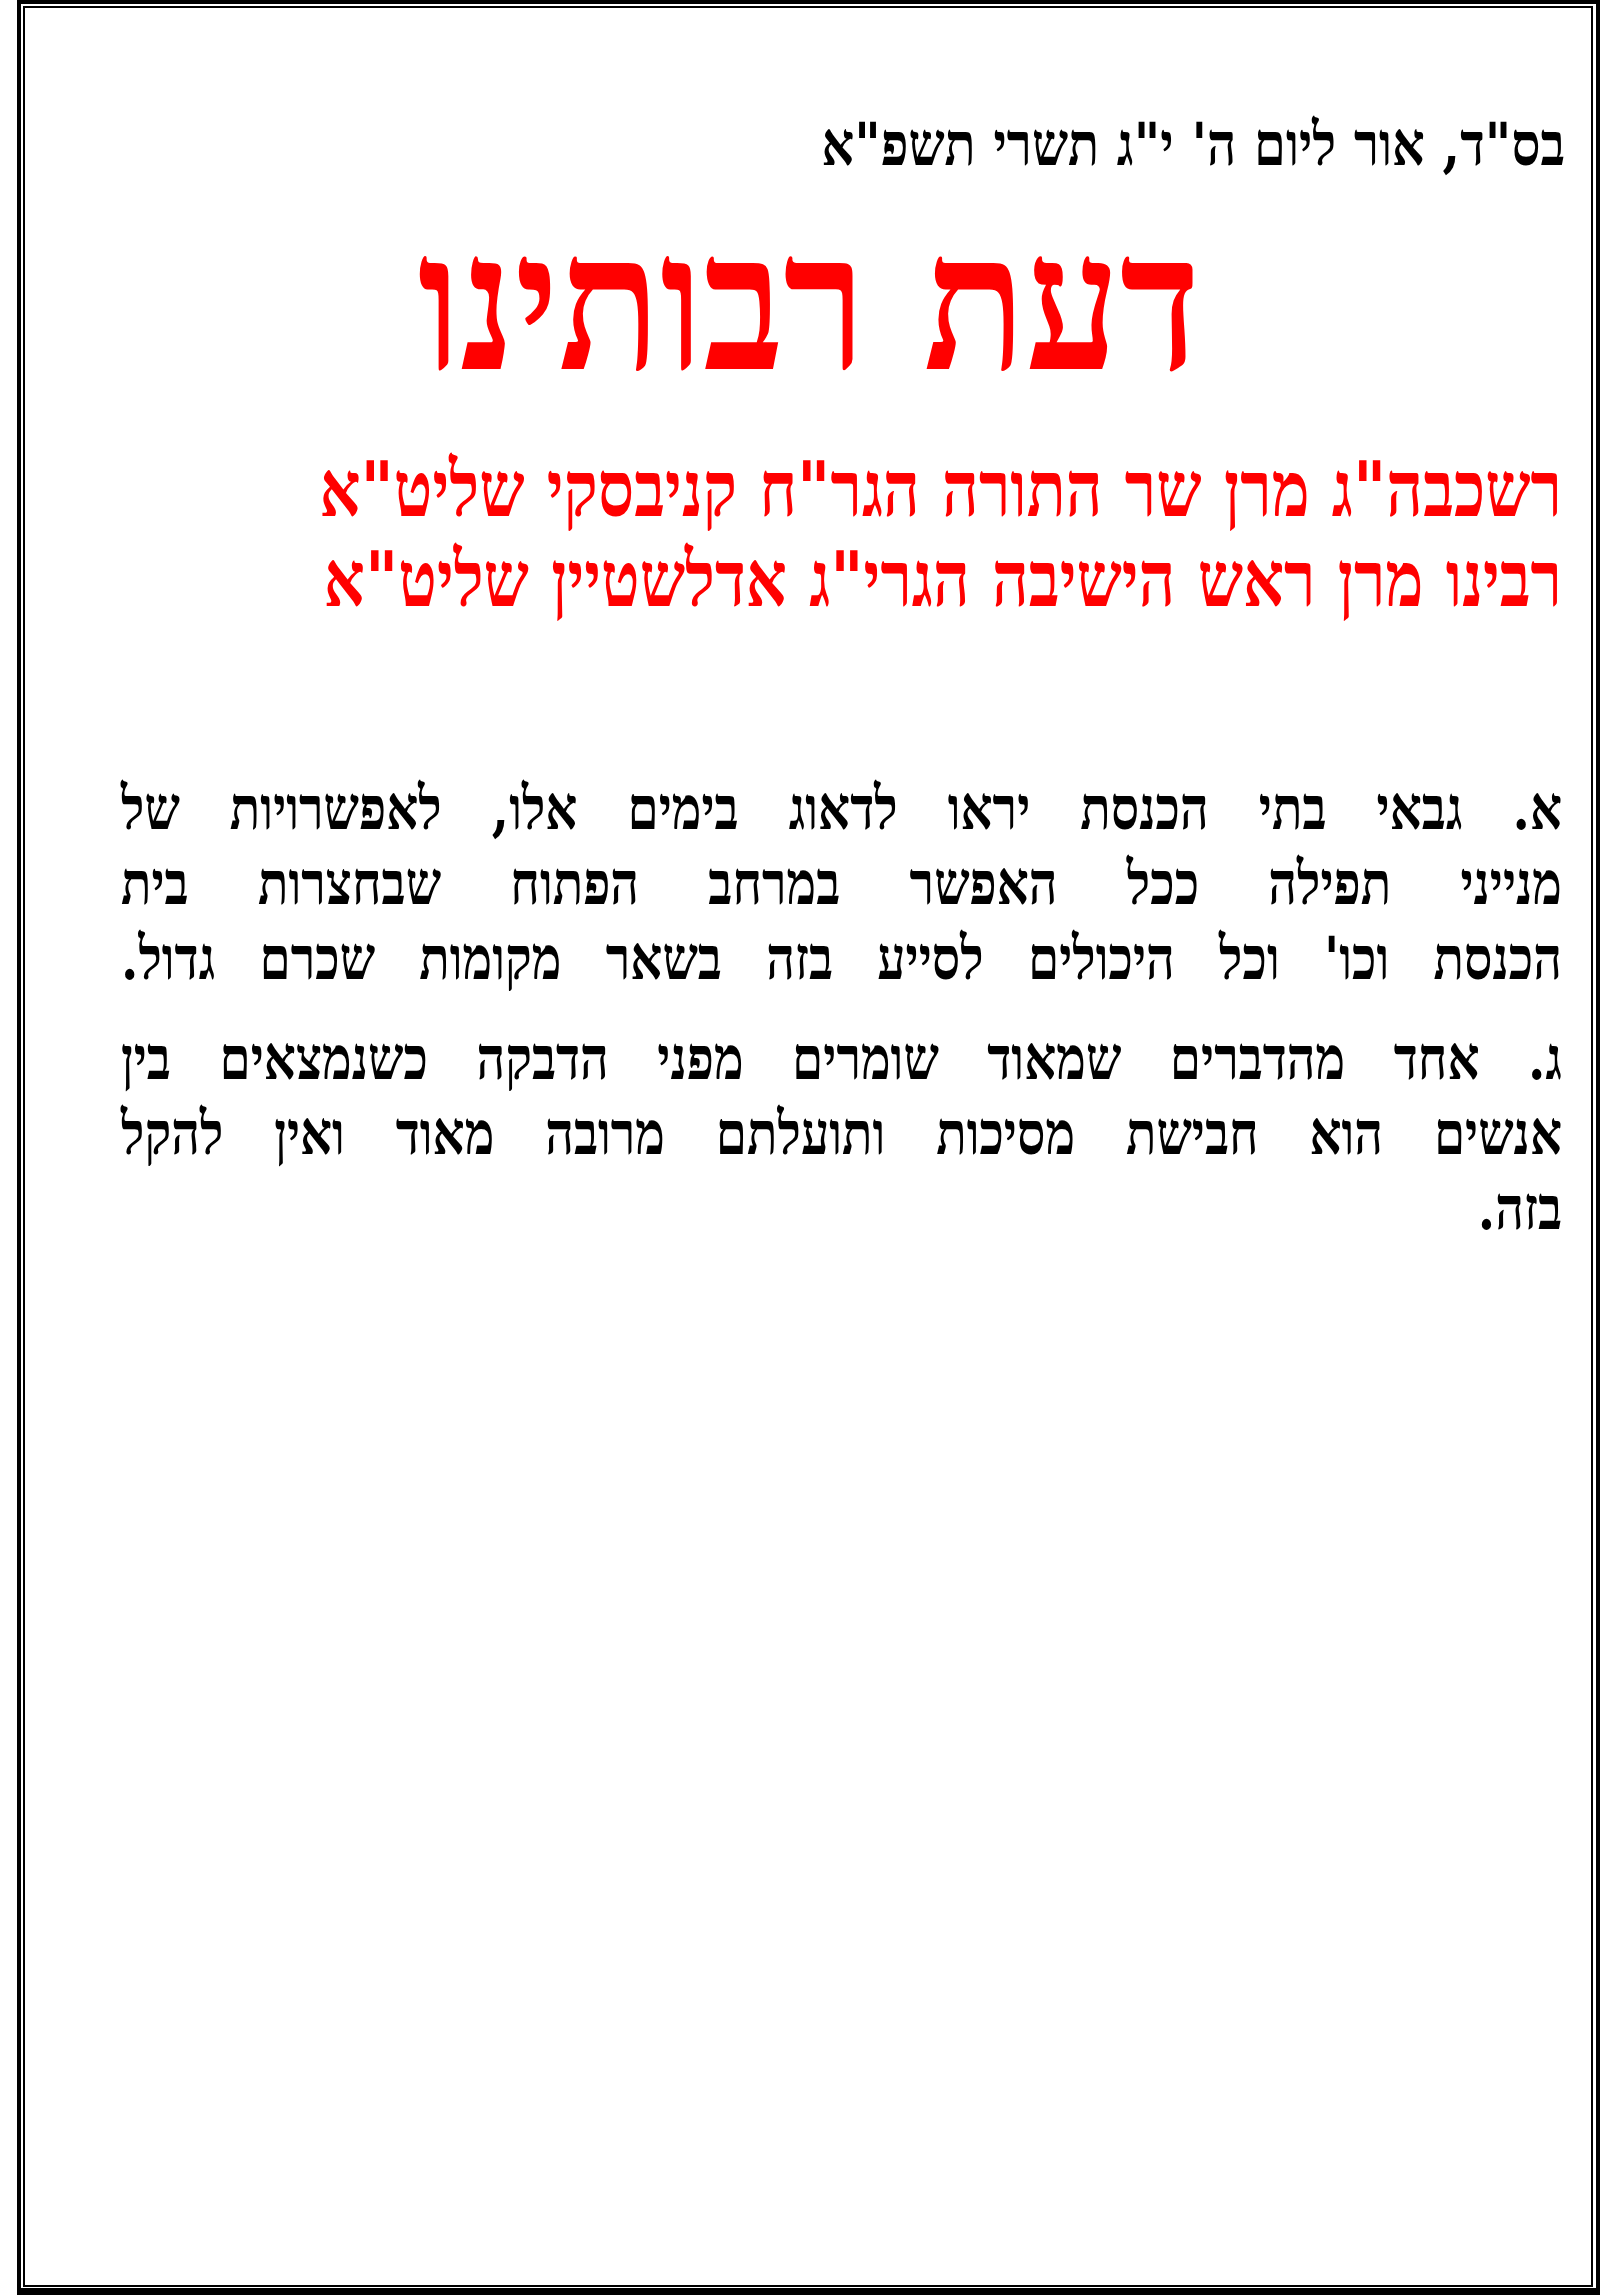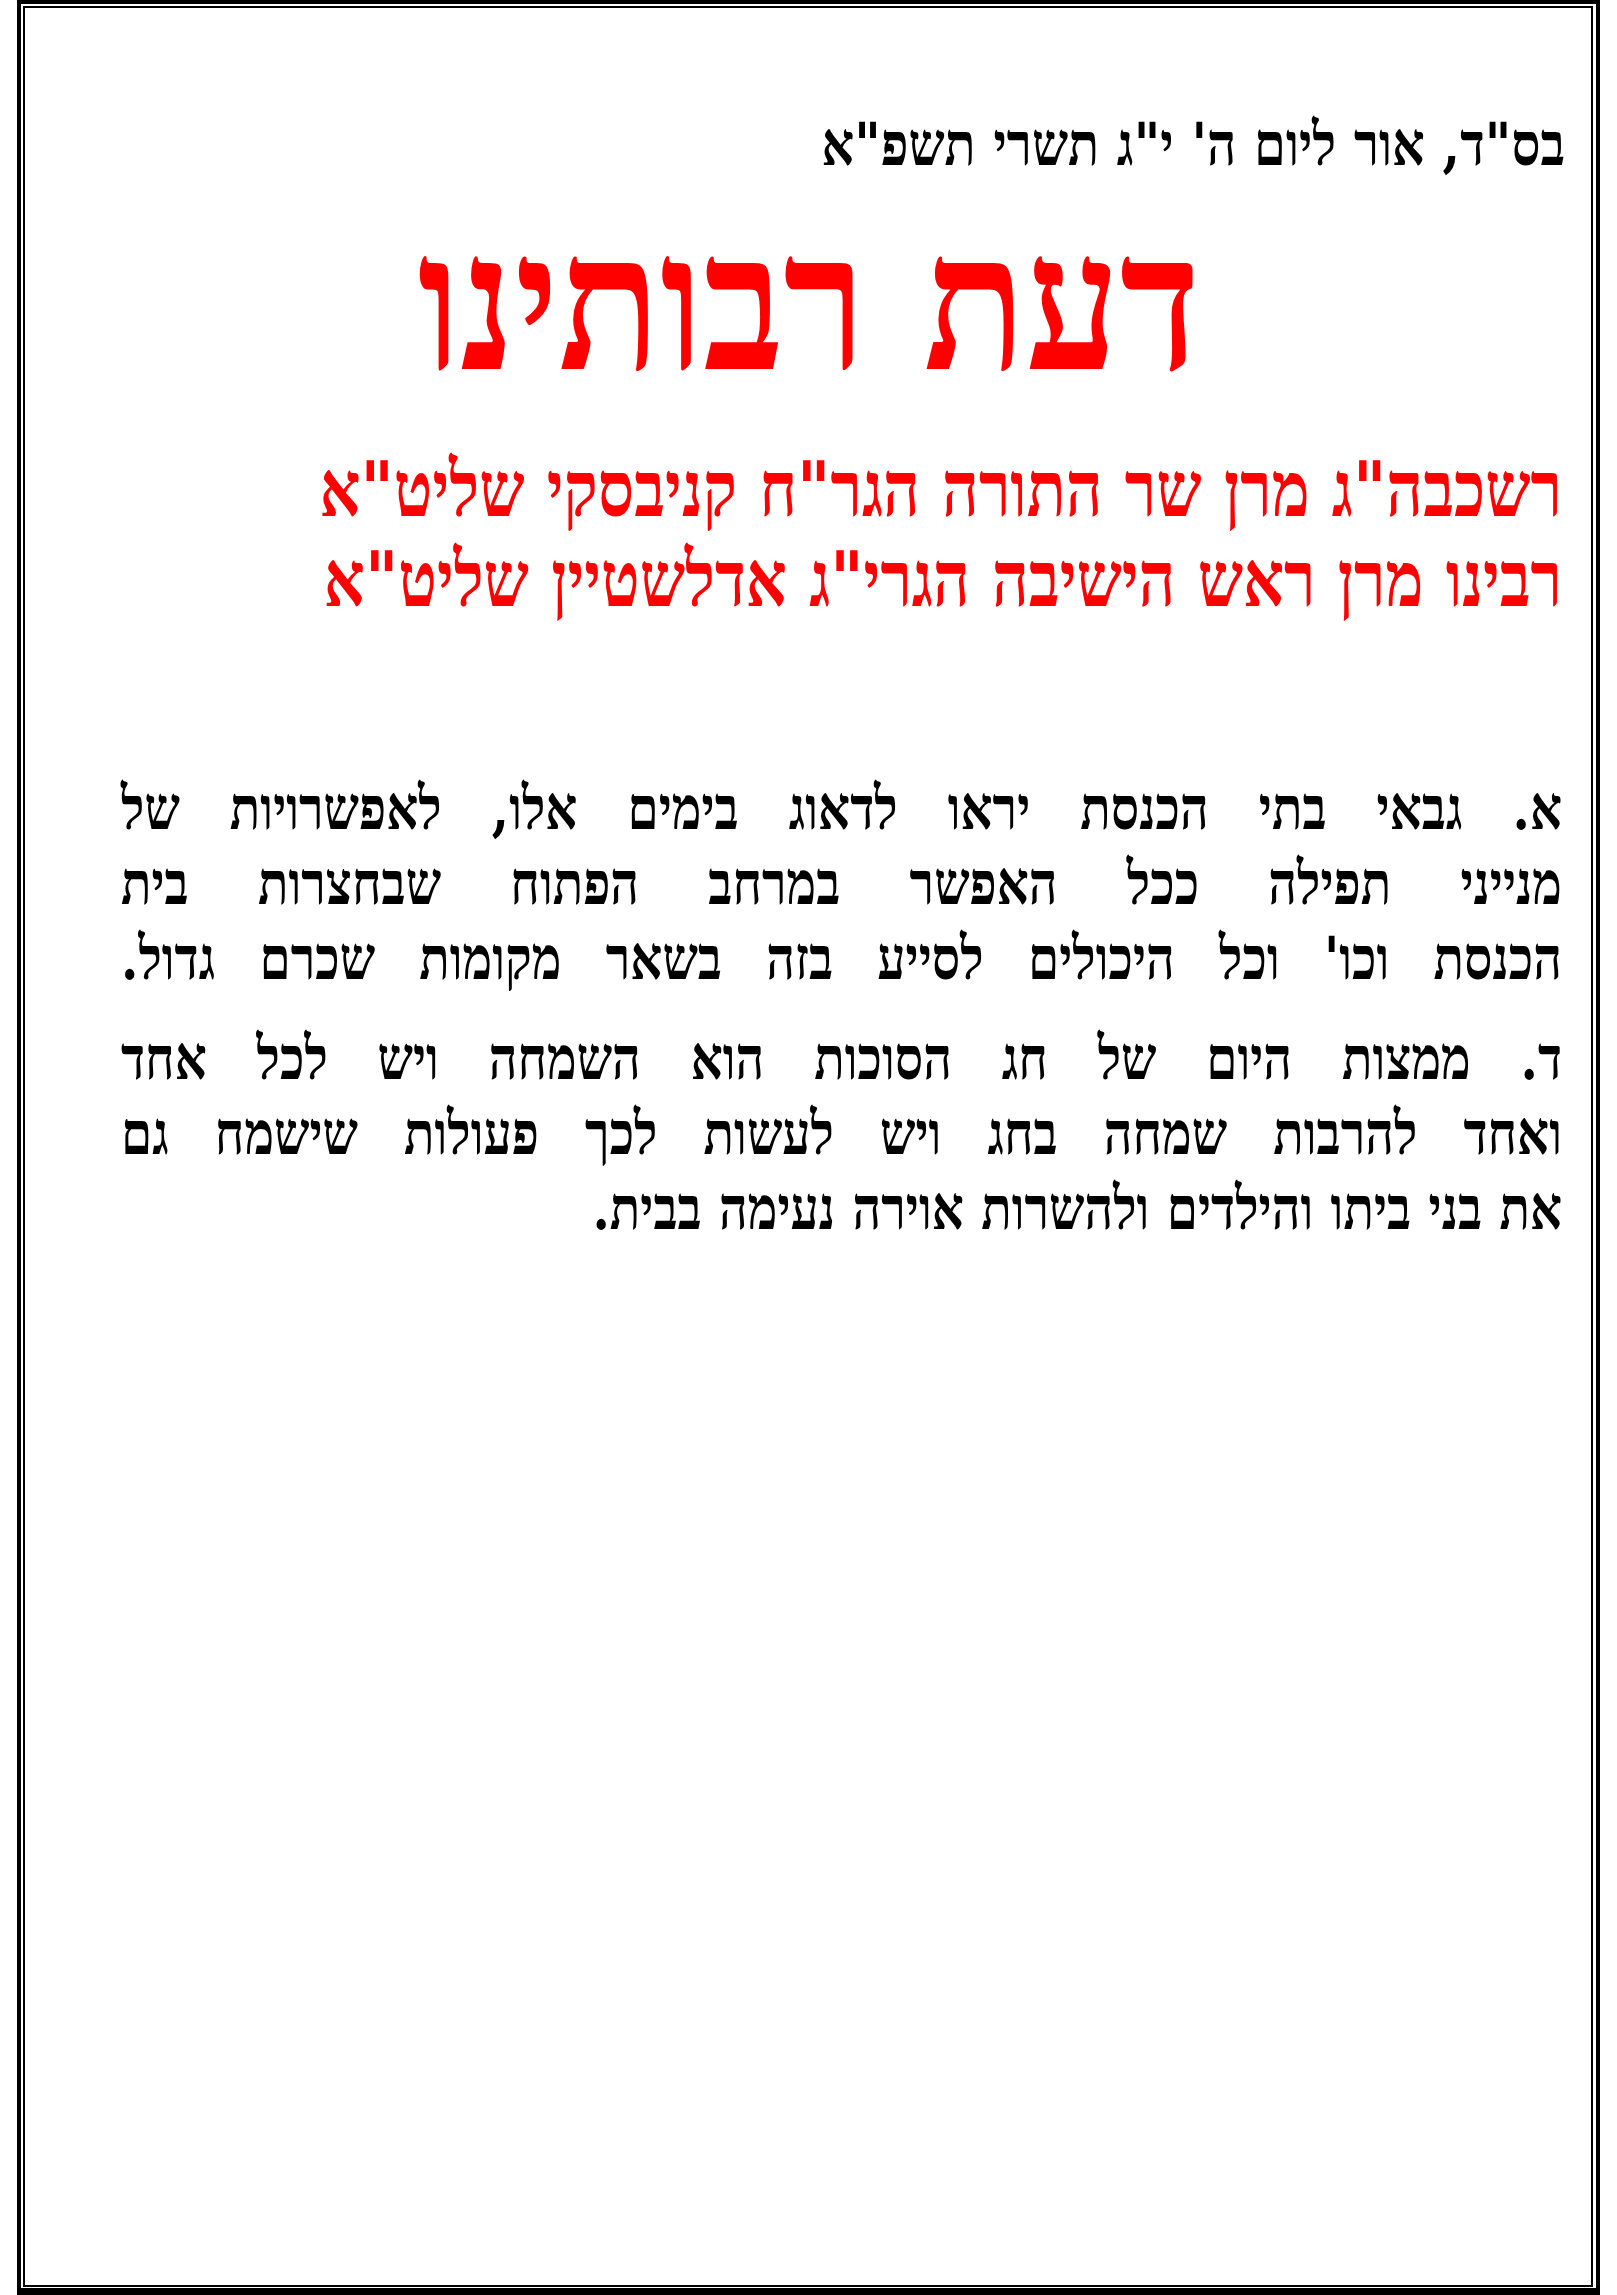"ג. אחד מהדברים שמאוד שומרים" div.para { html: none -> <div> <span>ג. אחד מהדברים שמאוד שומרים מפני הדבקה כשנמצאים בין</span> <span>אנשים הוא חבישת מסיכות ותועלתם מרובה מאוד ואין להקל</span> <span>בזה.</span> </div> }
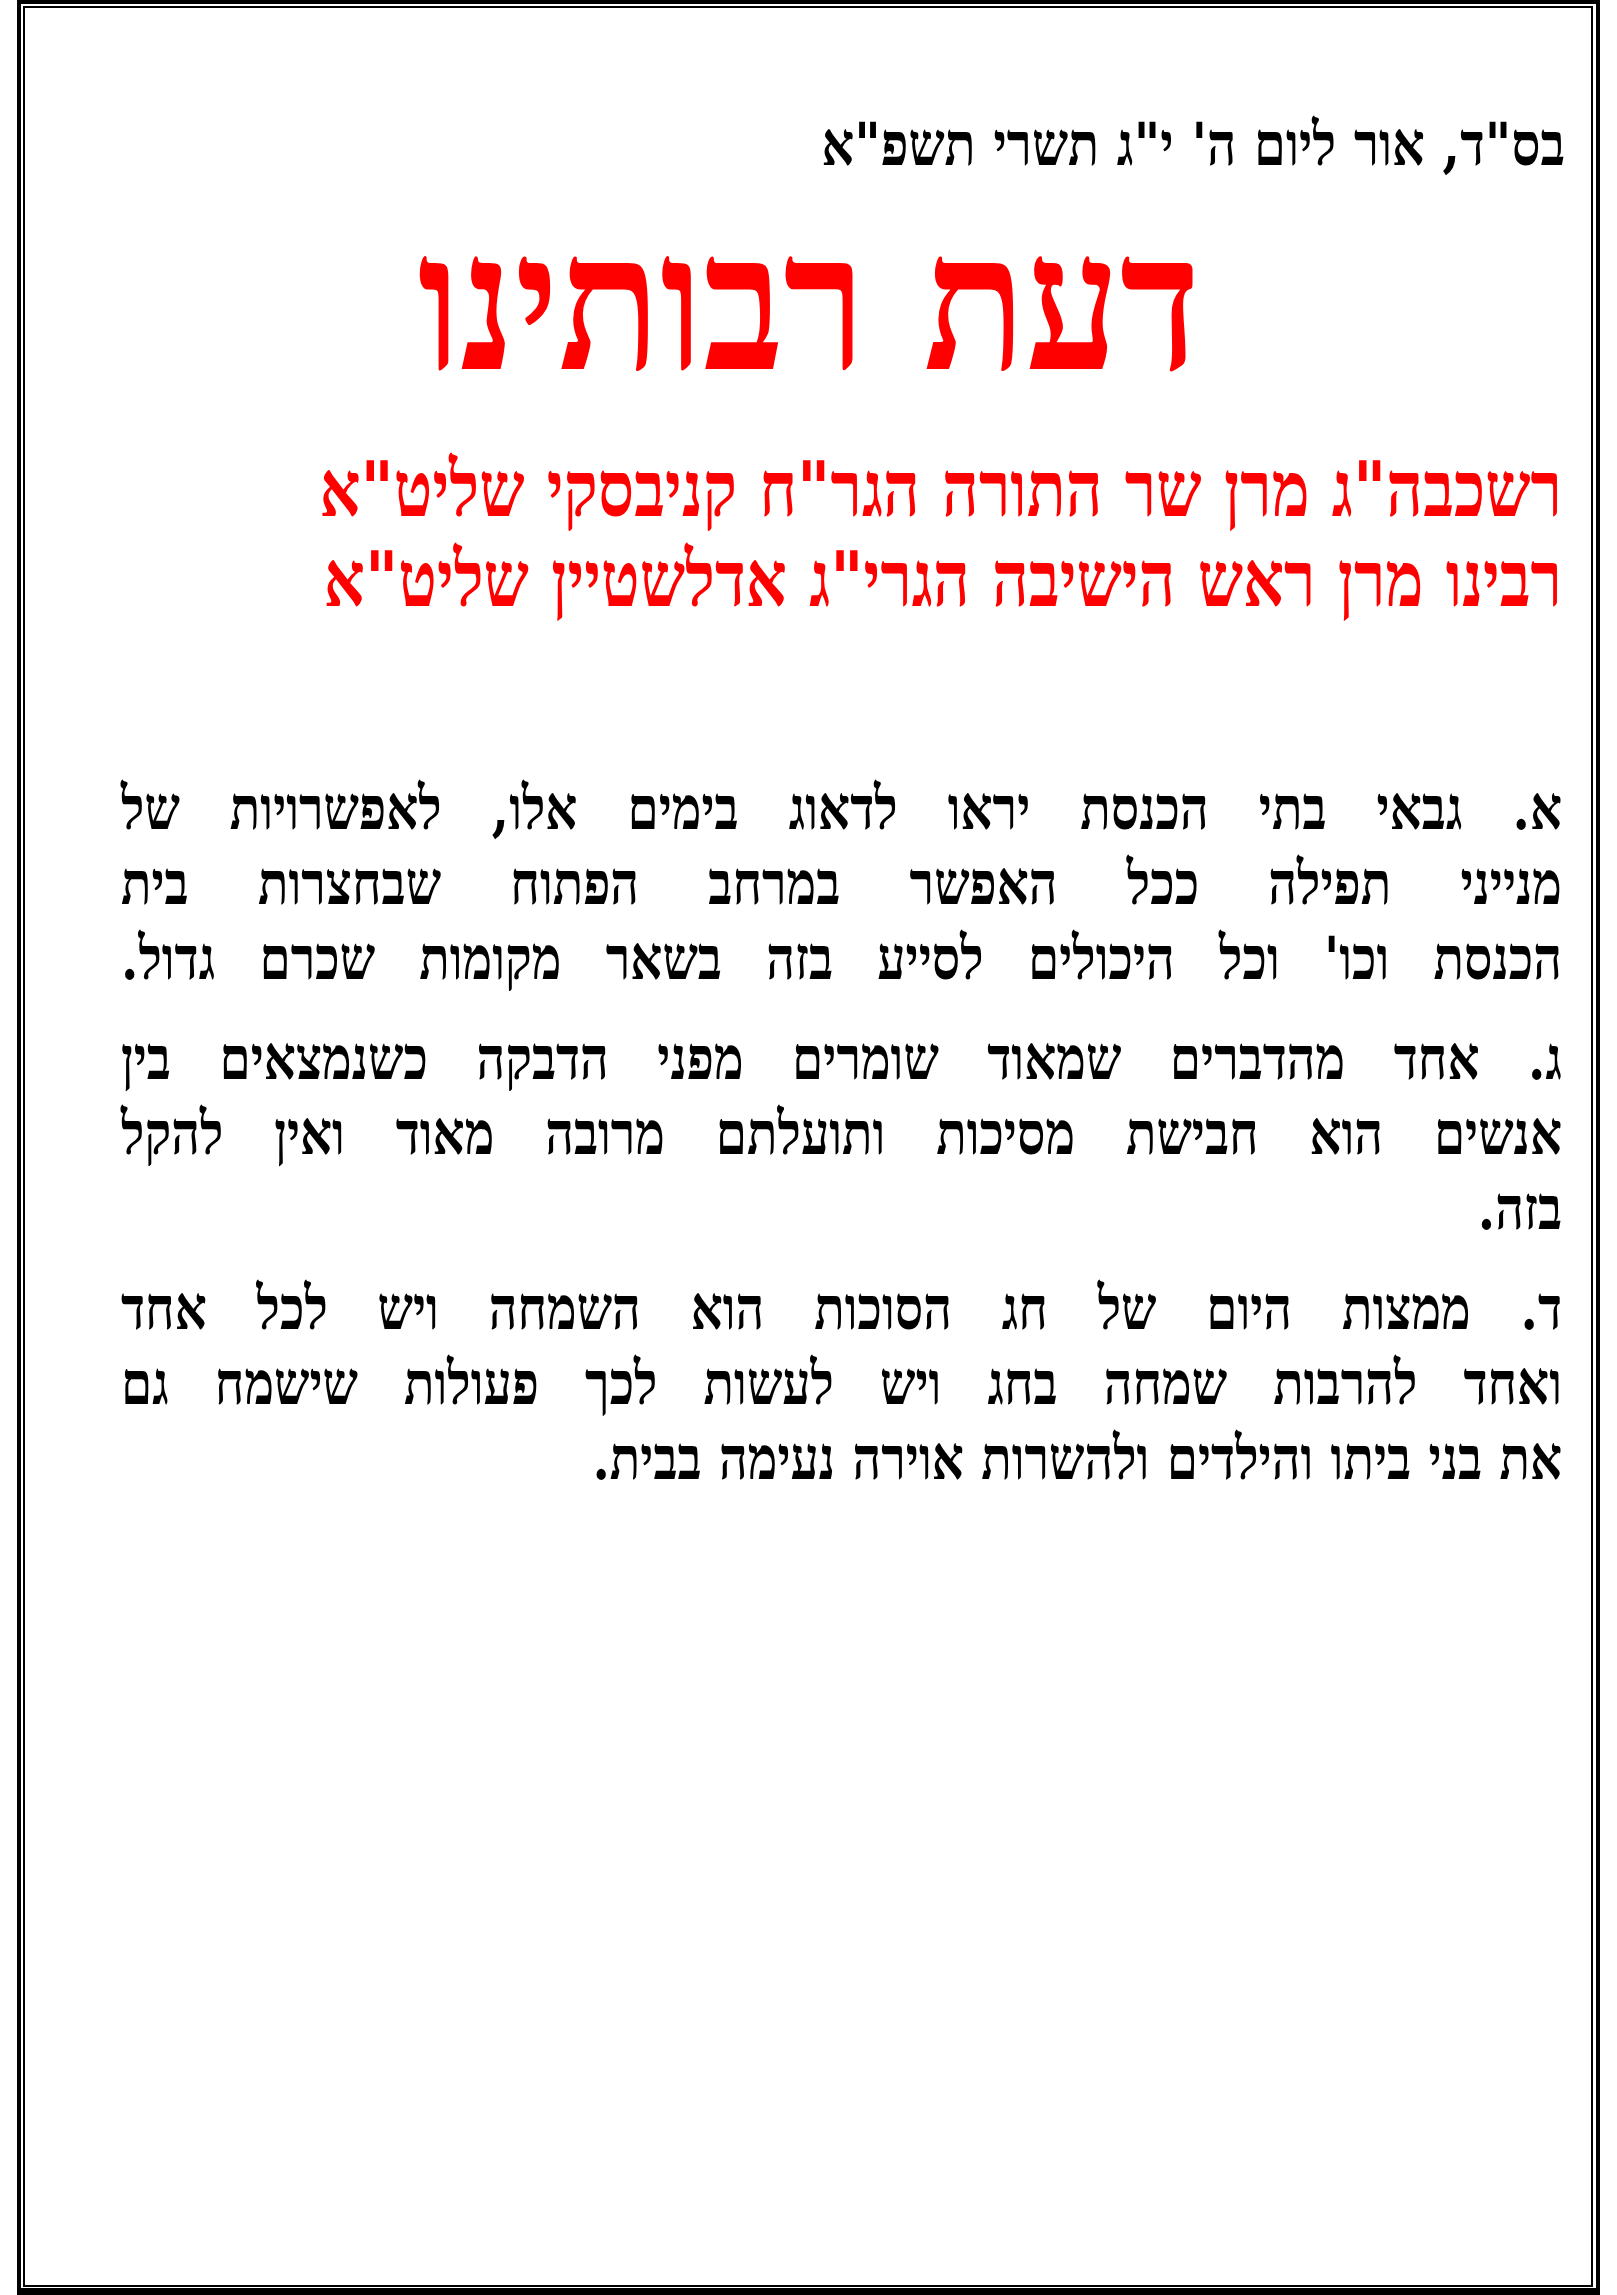"ד. ממצות היום של חג" div.para { html: <div> <span>ד. ממצות היום של חג הסוכות הוא השמחה ויש לכל אחד</span> <span>ואחד להרבות שמחה בחג ויש לעשות לכך פעולות שישמח גם</span> <span>את בני ביתו והילדים ולהשרות אוירה נעימה בבית.</span> </div> -> none }
